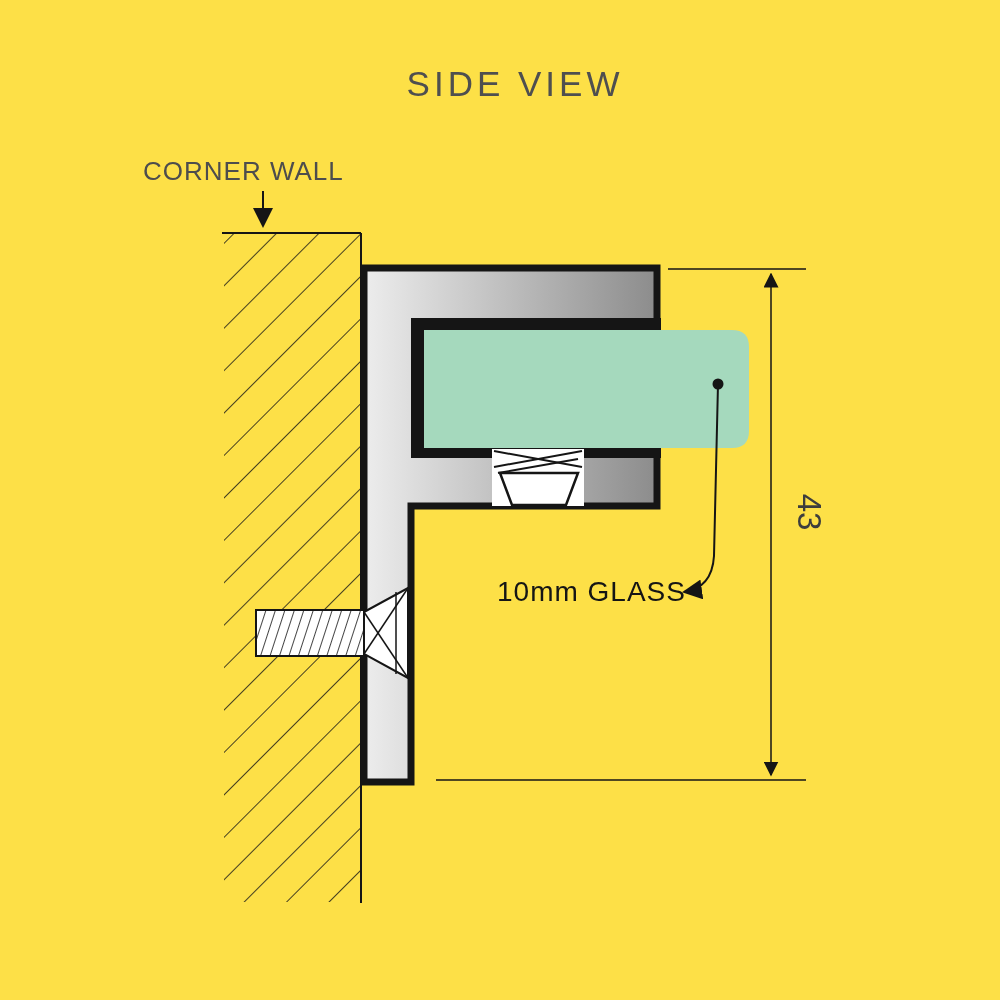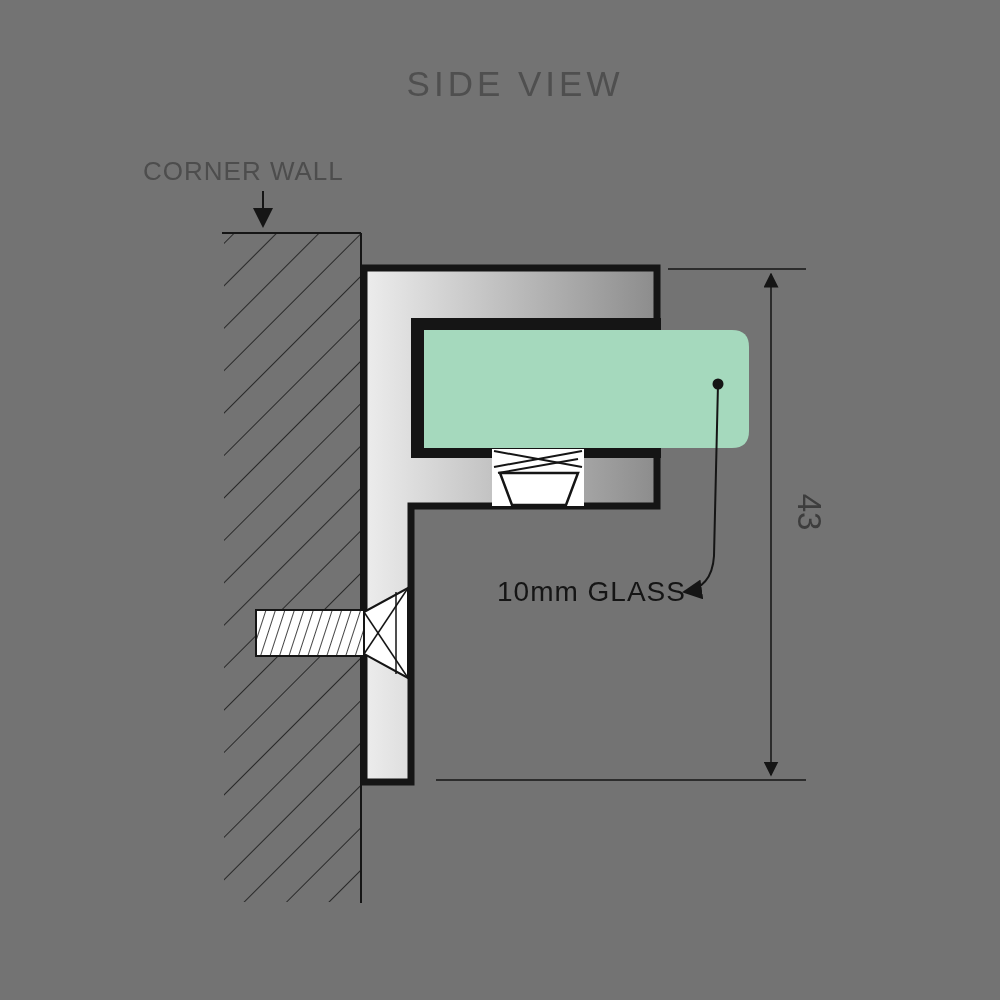"SIDE VIEW" .canvas { background: #737373 -> #fde047 }
